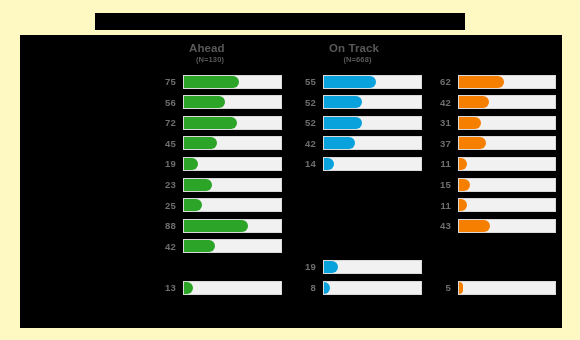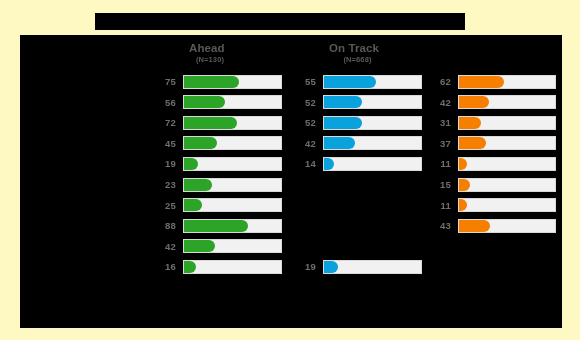"16" div.cell { html: <div> <span>16</span> <div> <div></div> </div> </div> -> none }
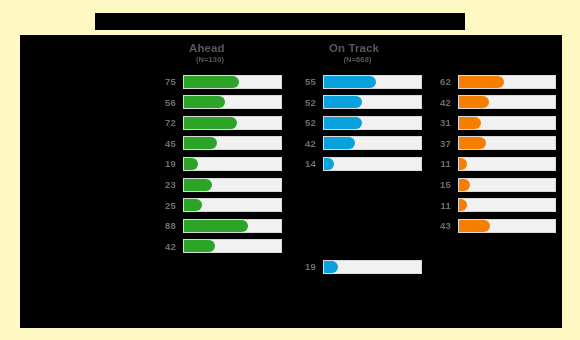"13" div.row { html: none -> <div> <div> <span>13</span> <div> <div></div> </div> </div> <div> <span>8</span> <div> <div></div> </div> </div> <div> <span>5</span> <div> <div></div> </div> </div> </div> }
